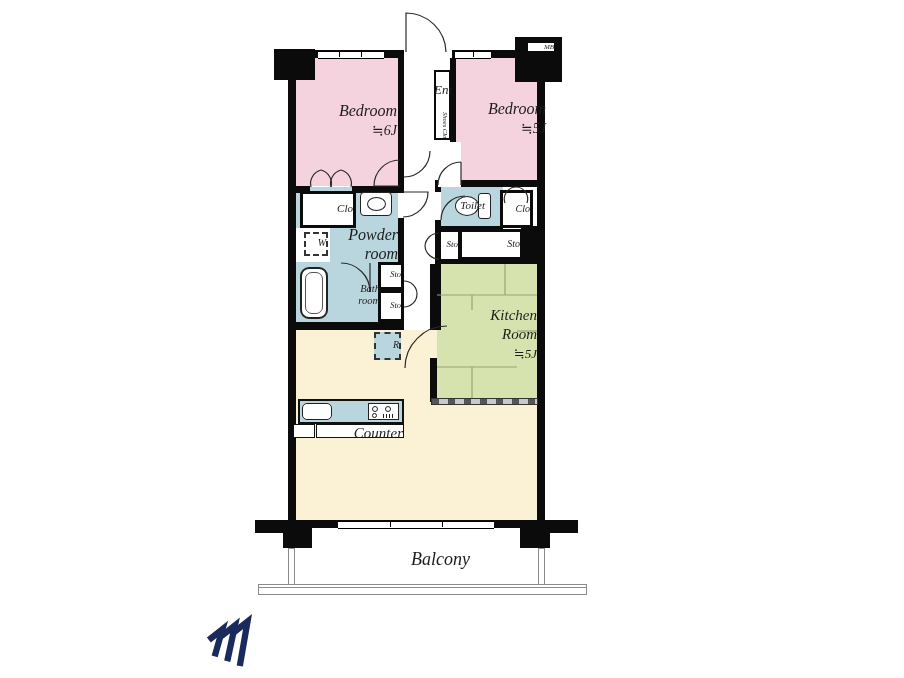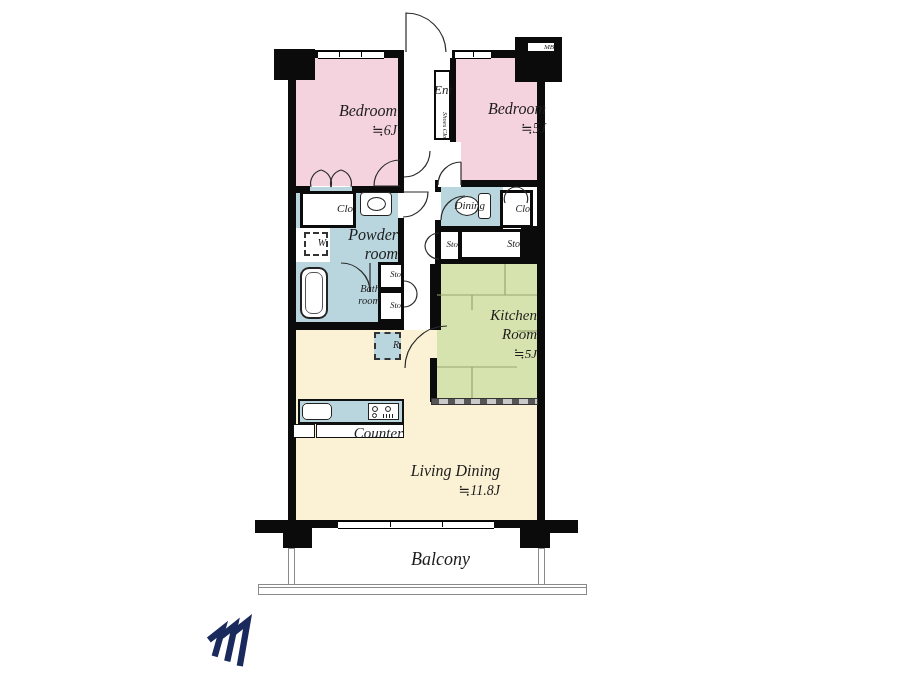"Dining" div.lbl { text: Dining -> Toilet }
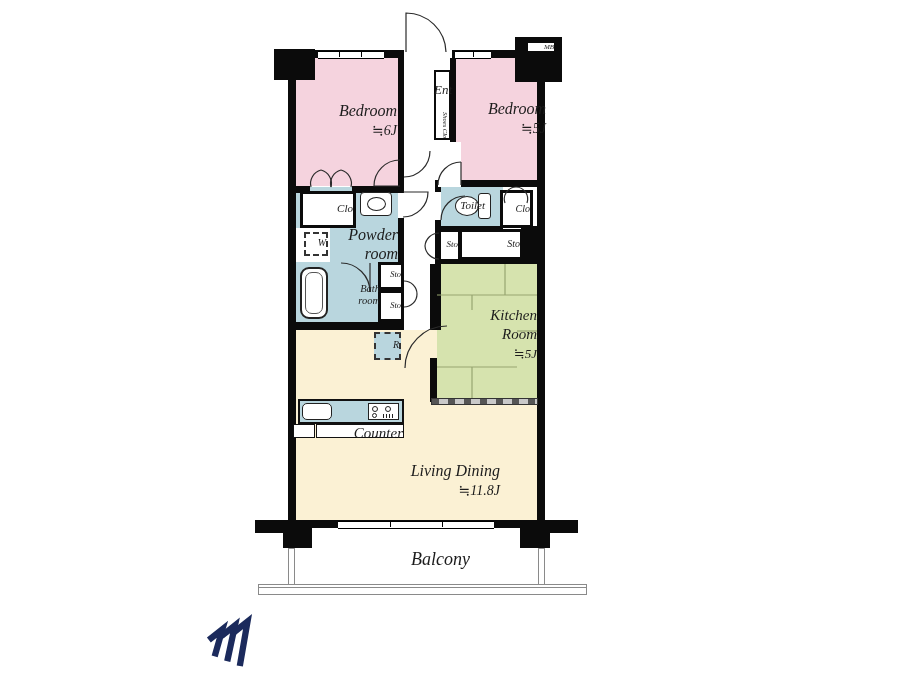"Living Dining" div.lbl { html: <div> <span>Living Dining</span><br> <span>≒11.8J</span> </div> -> none }
